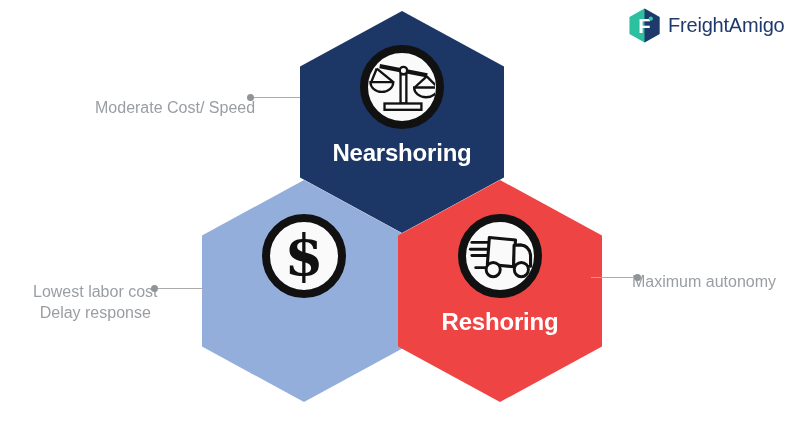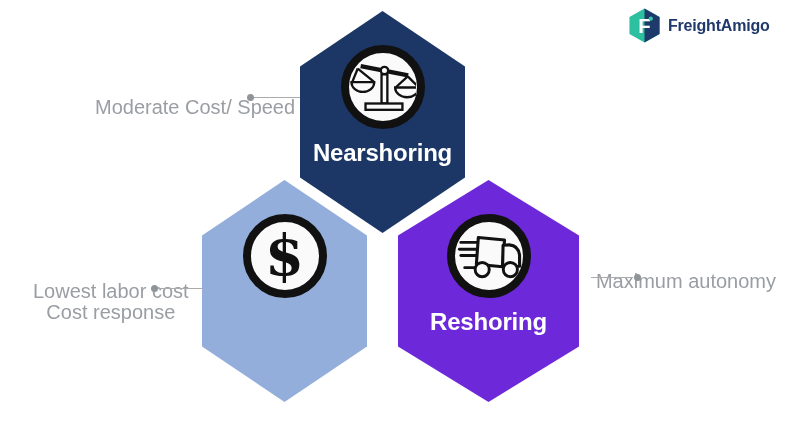"FreightAmigo" .logo-text { font-size: 16px -> 20px; font-weight: bold -> normal }
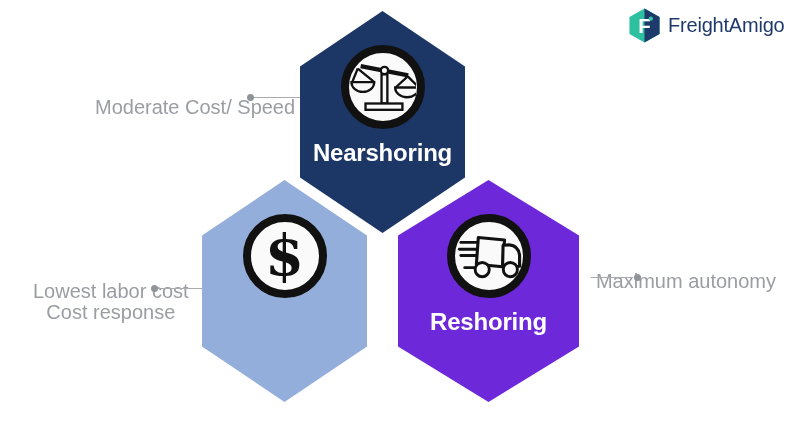"Moderate Cost/ Speed" .ann { font-size: 20px -> 16px }
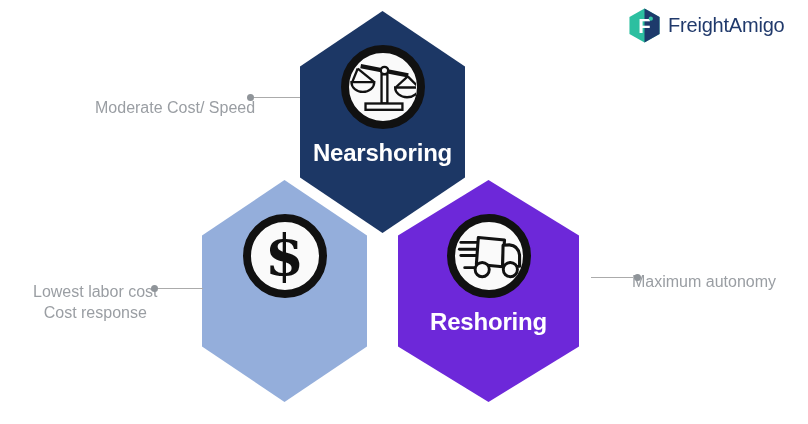"Nearshoring" .hex { width: 165px -> 204px }
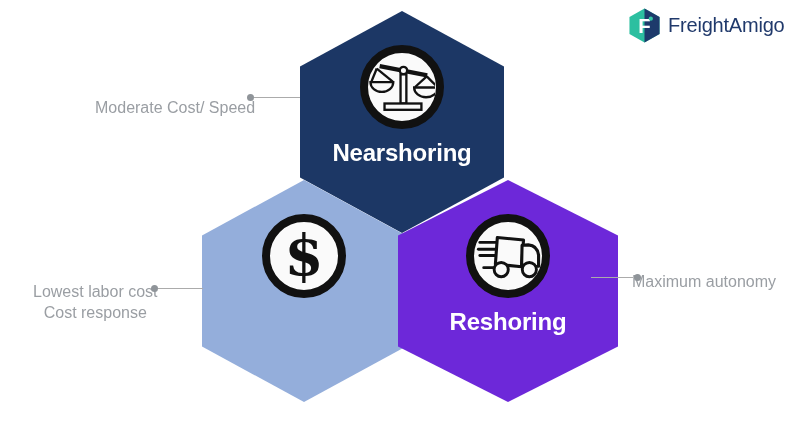"Cost response" div { text: Cost -> Delay }
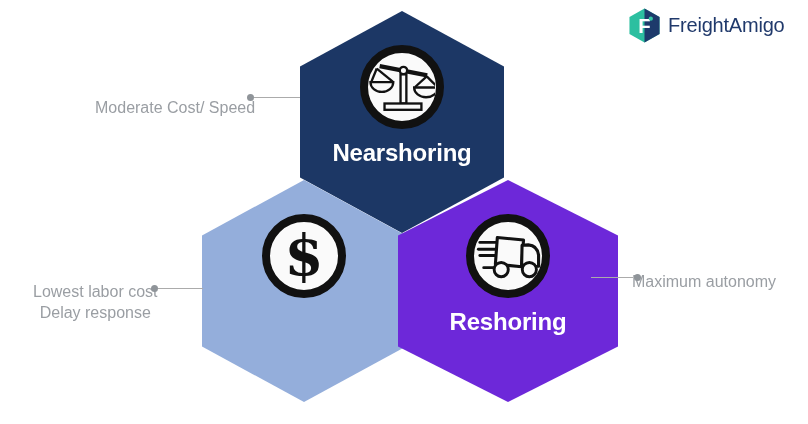"Reshoring" div.hex { background: #6d28d9 -> #ef4444; padding-left: 16px -> none }
